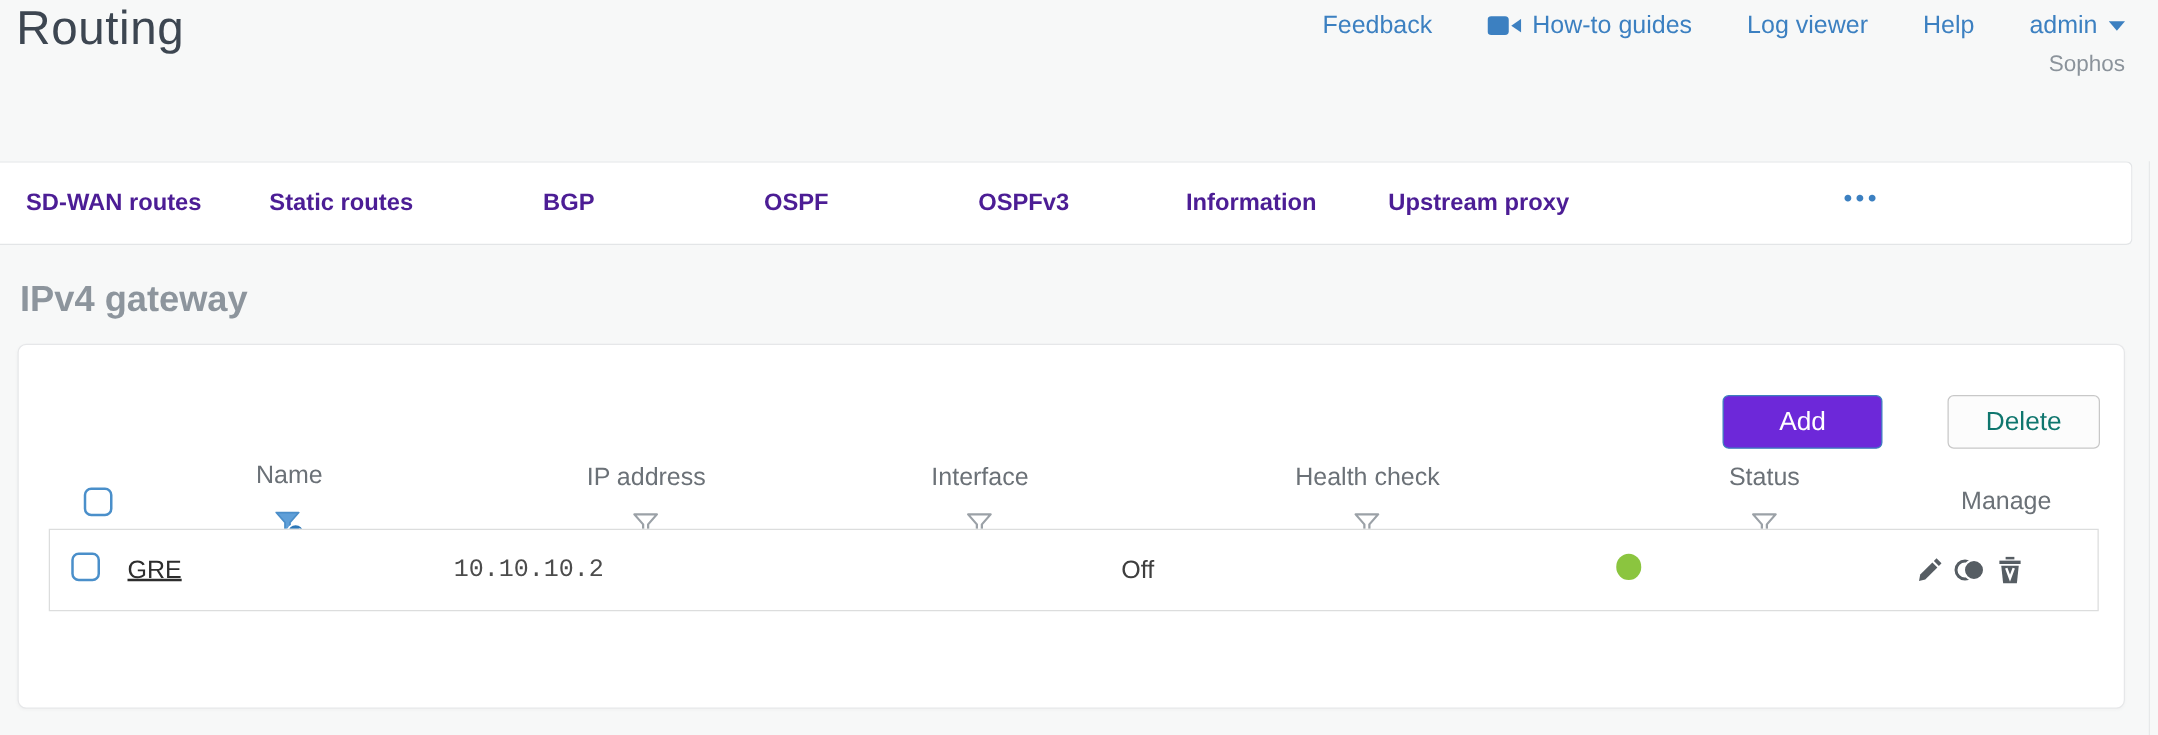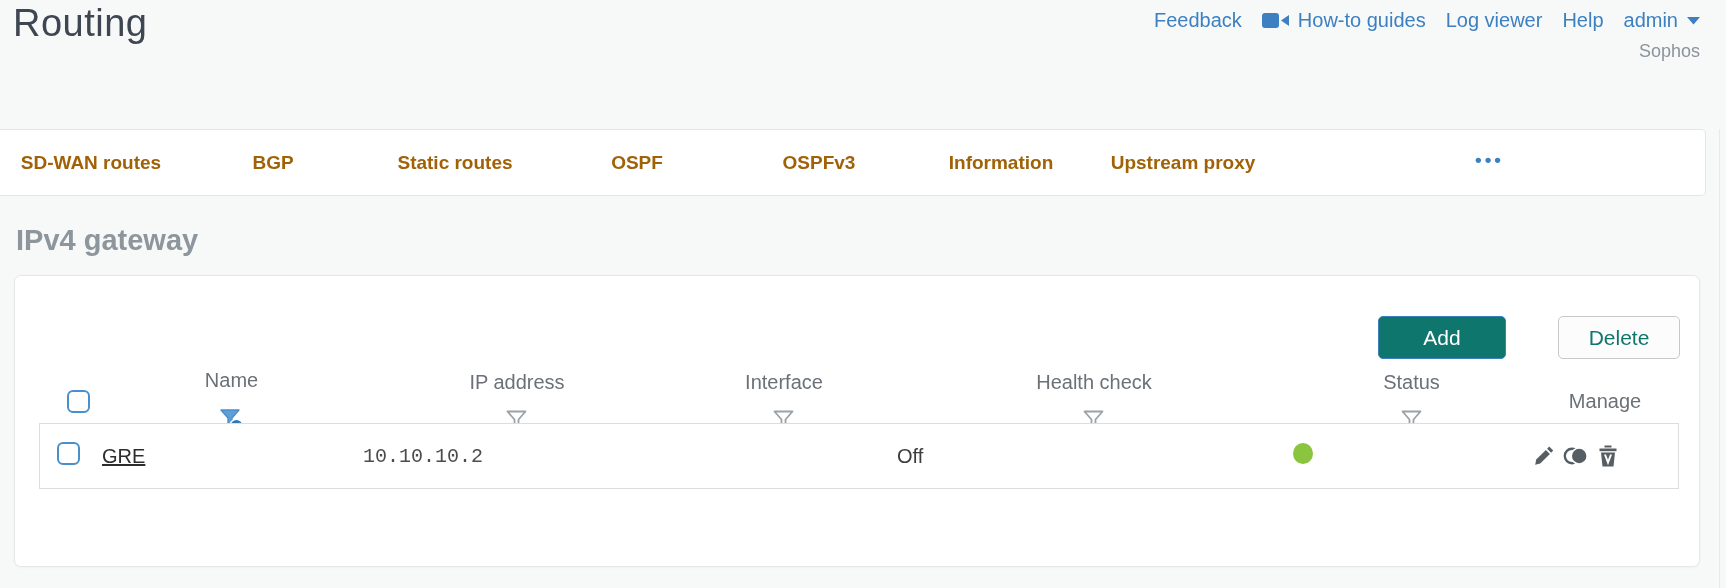"Feedback" .top-nav { gap: 20px -> 44px }
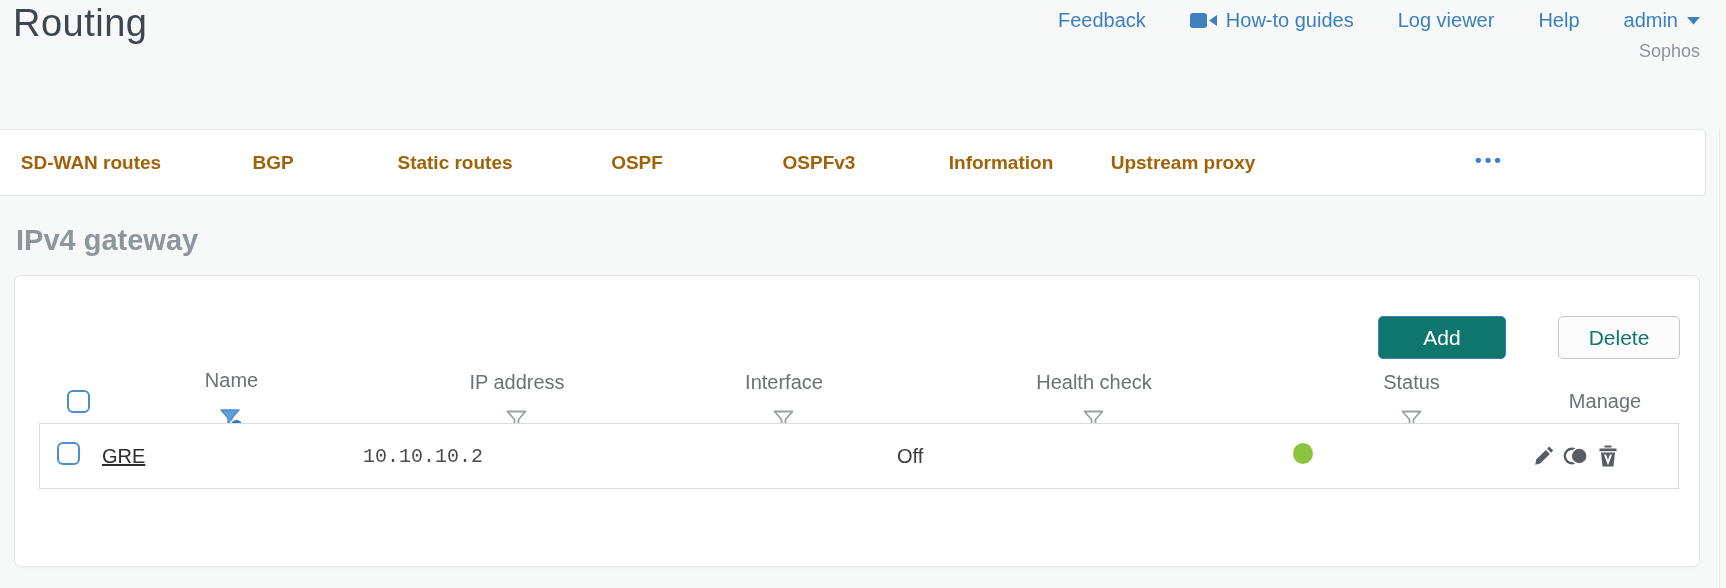"SD-WAN routes" .tab { color: #a16207 -> #4c1d95 }
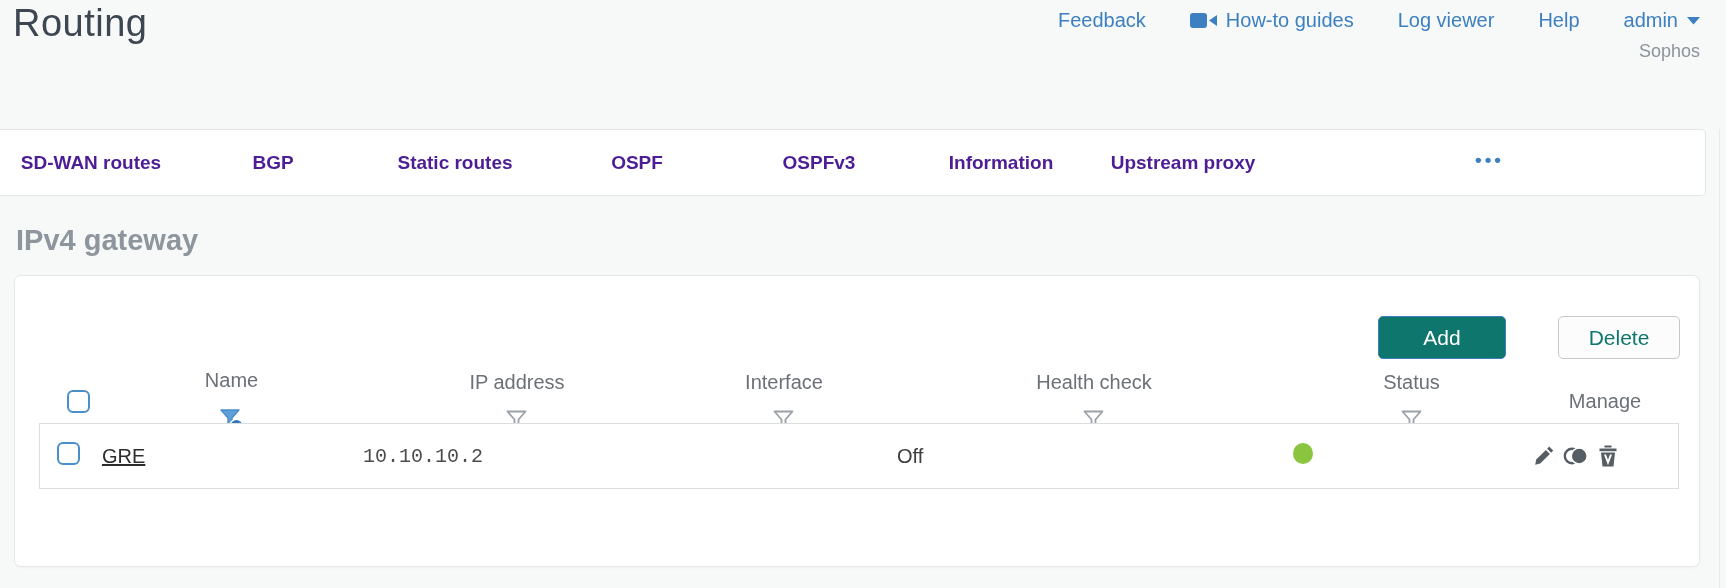"BGP" div.tab { order: before "Static routes" -> after "Static routes" }
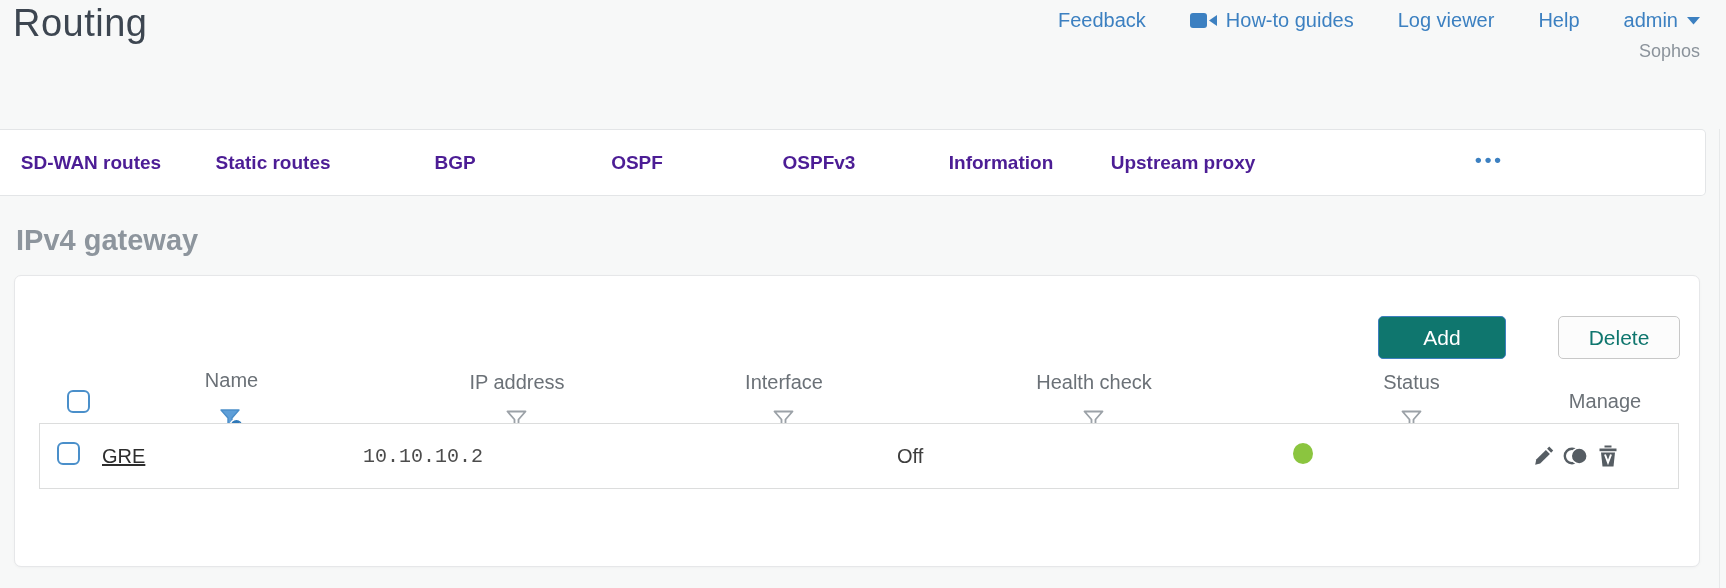"Add" .btn-add { background: #0f766e -> #6d28d9 }
